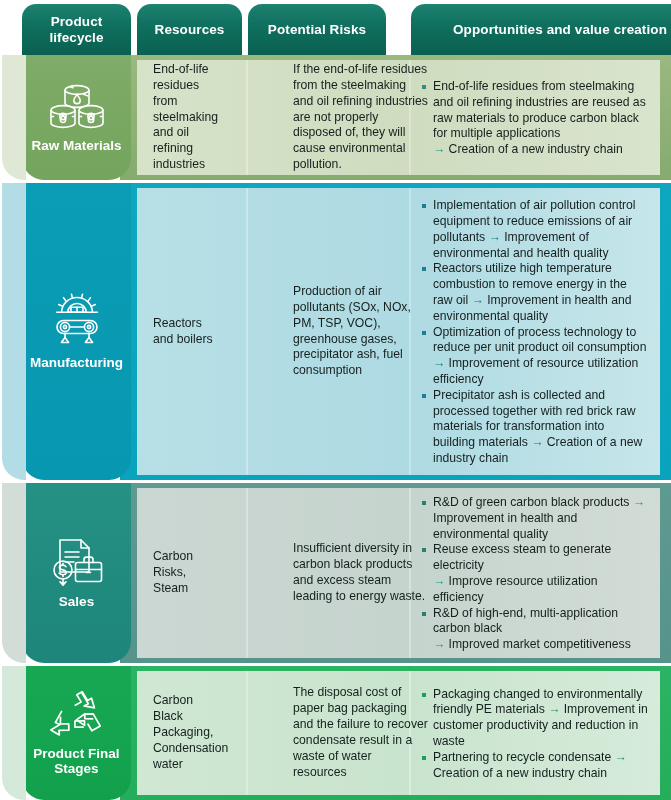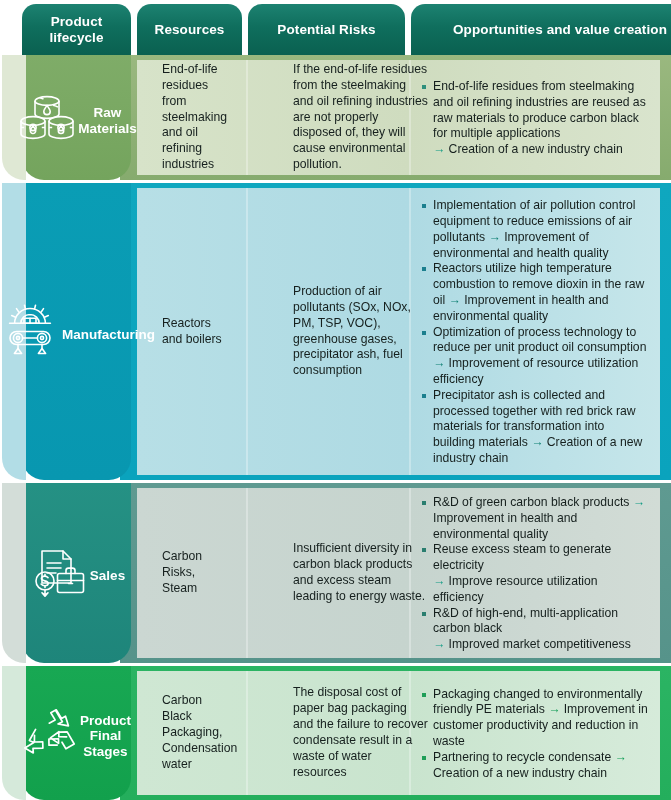"Potential Risks" .hdr-3 { width: 157px -> 138px }
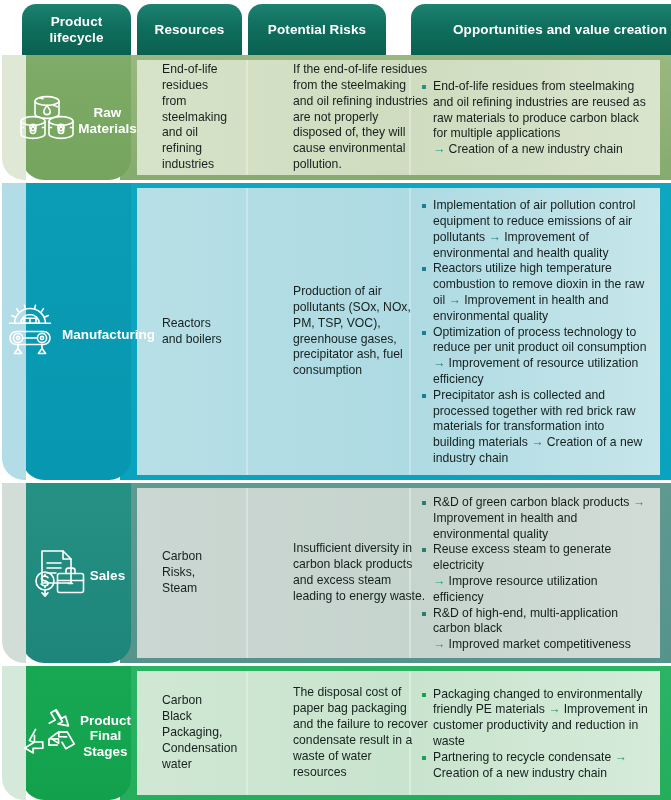"End-of-life residues from steelmaking and oil refining industries" .c-res { left: 137px -> 128px }
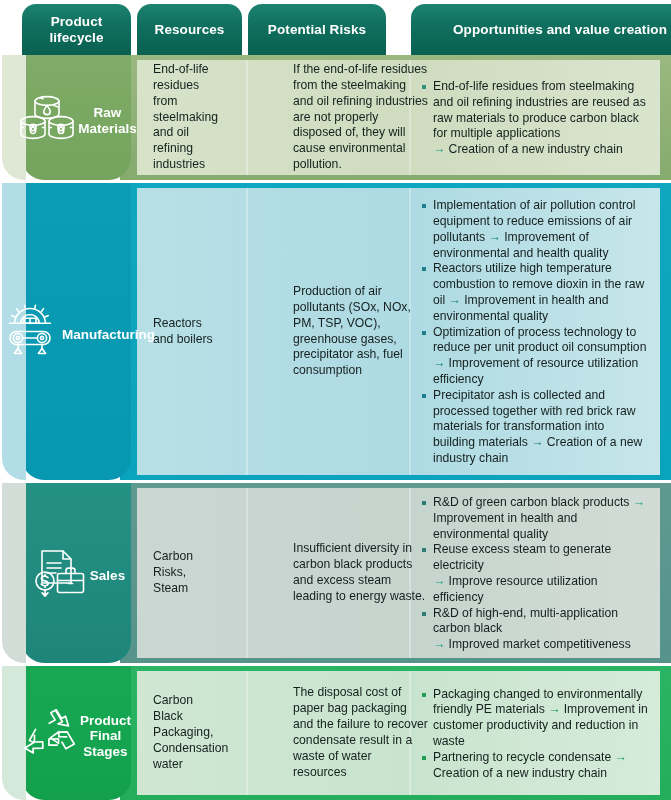"Raw Materials" .lifecycle-card { flex-direction: row -> column }
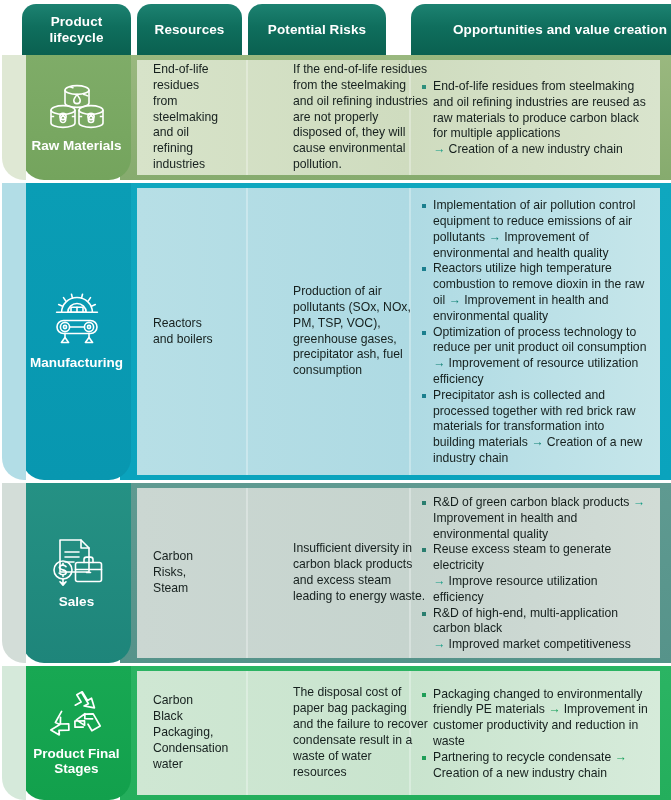"Reactors utilize high temperature" span { text: dioxin -> energy }
